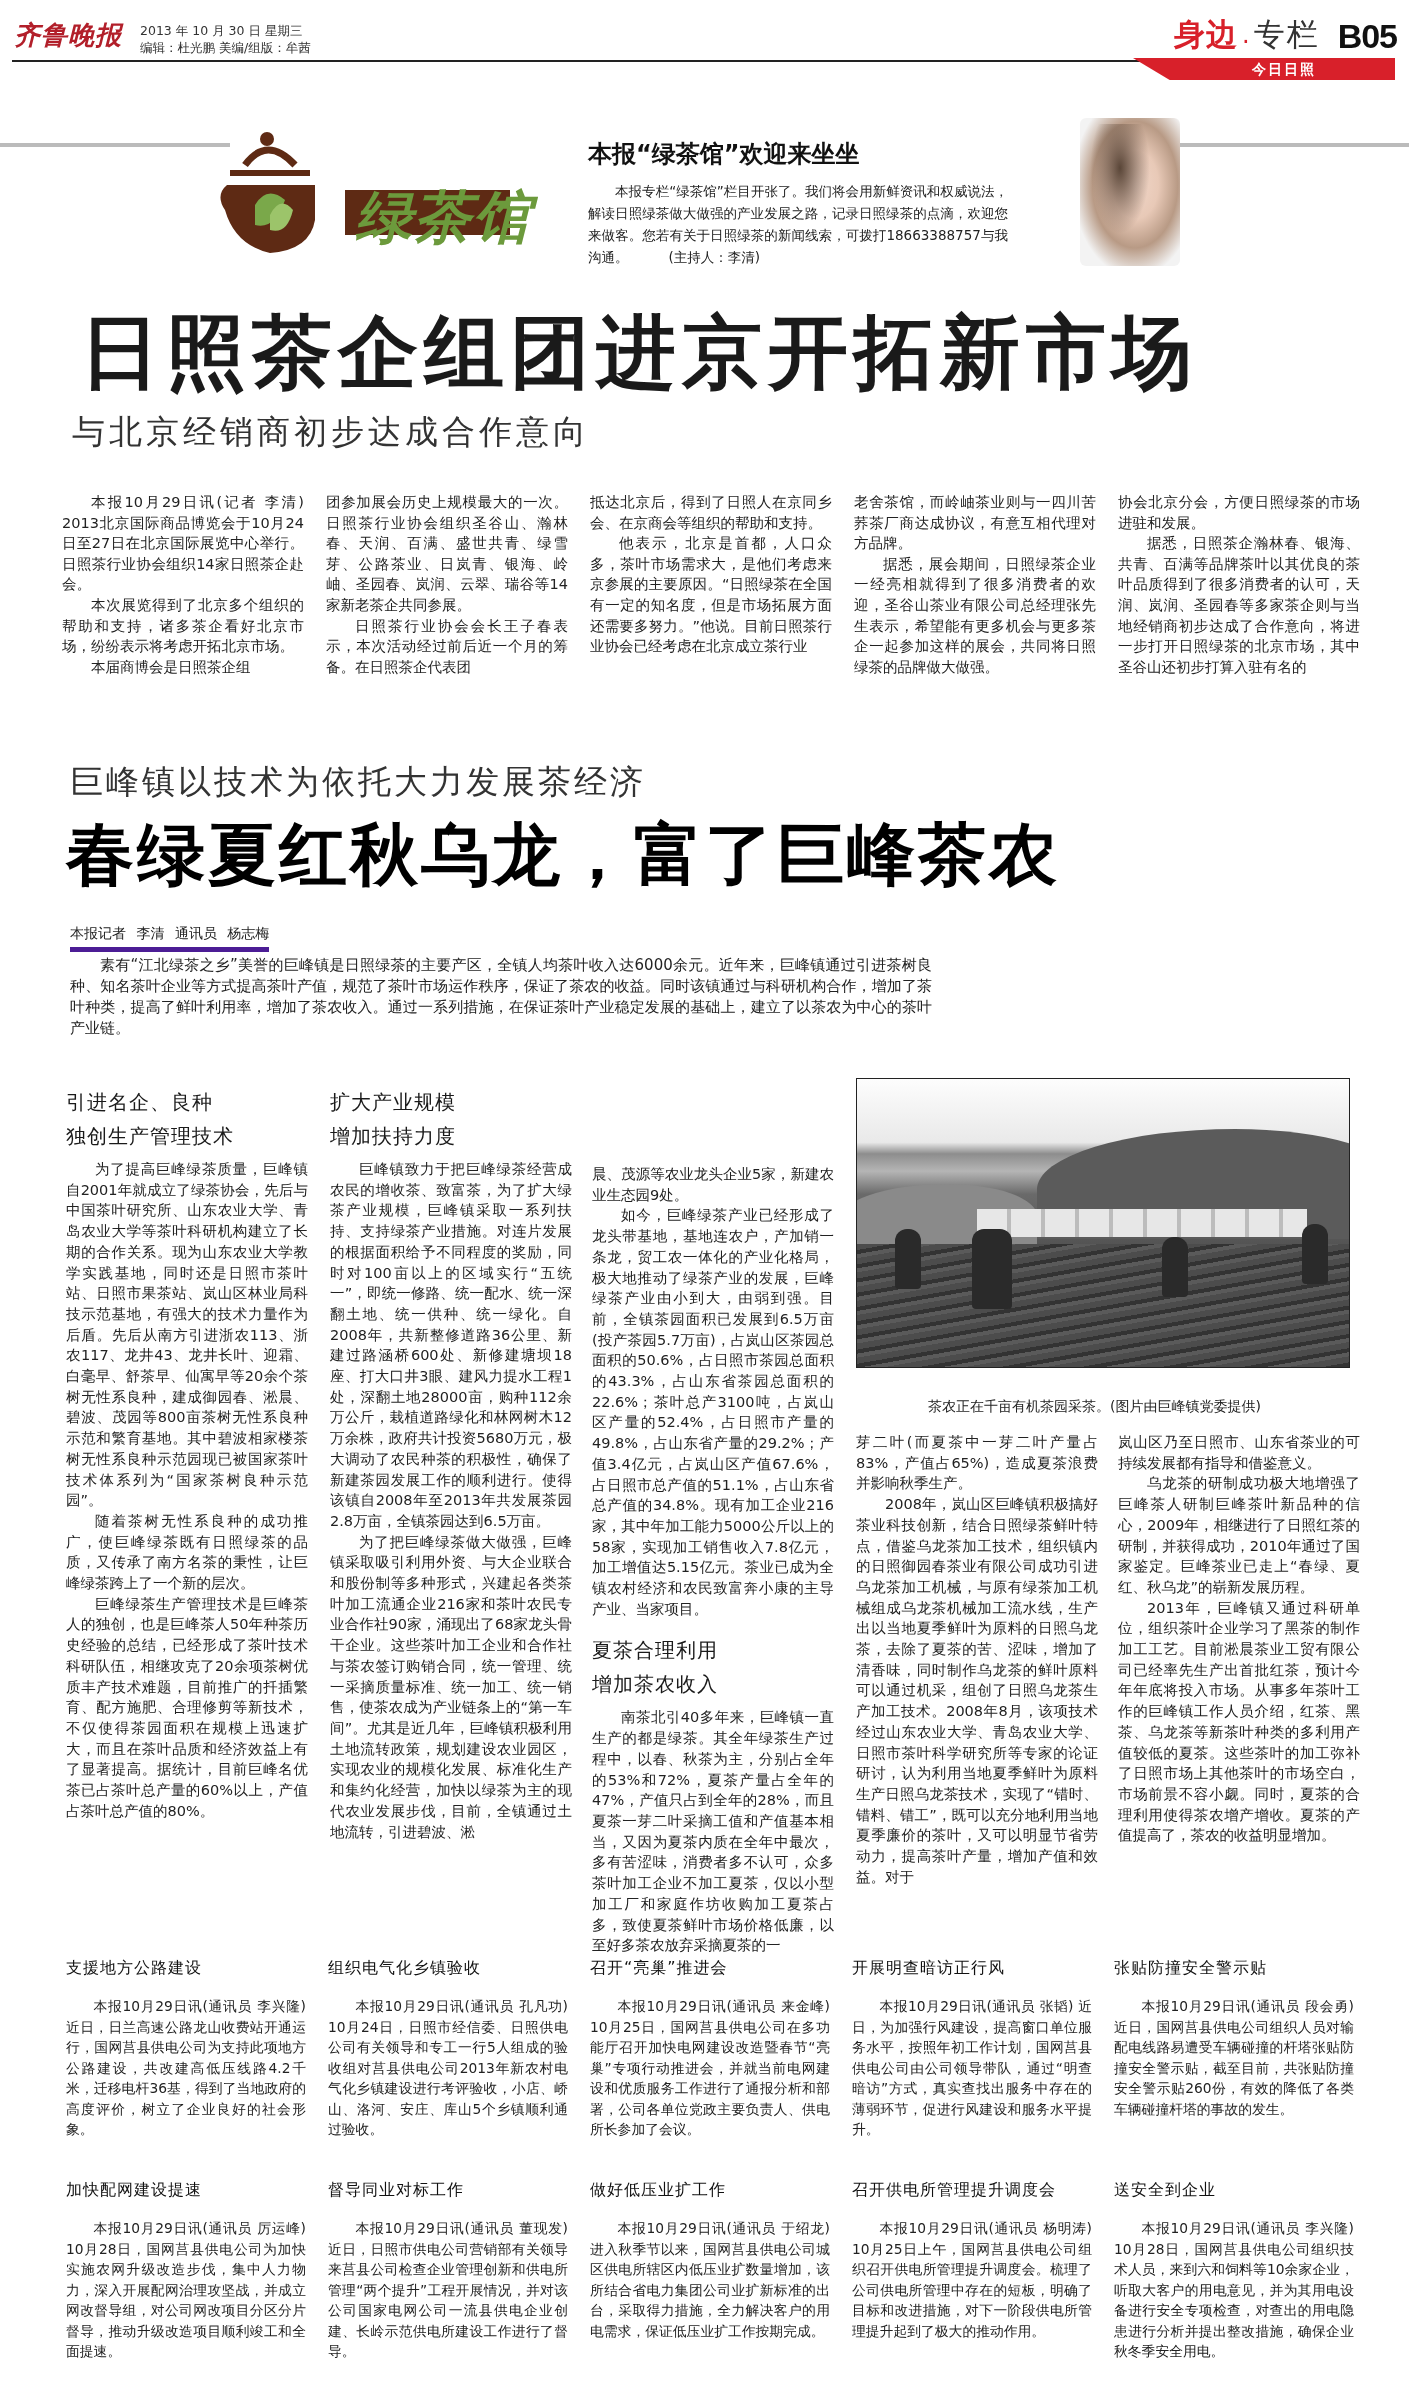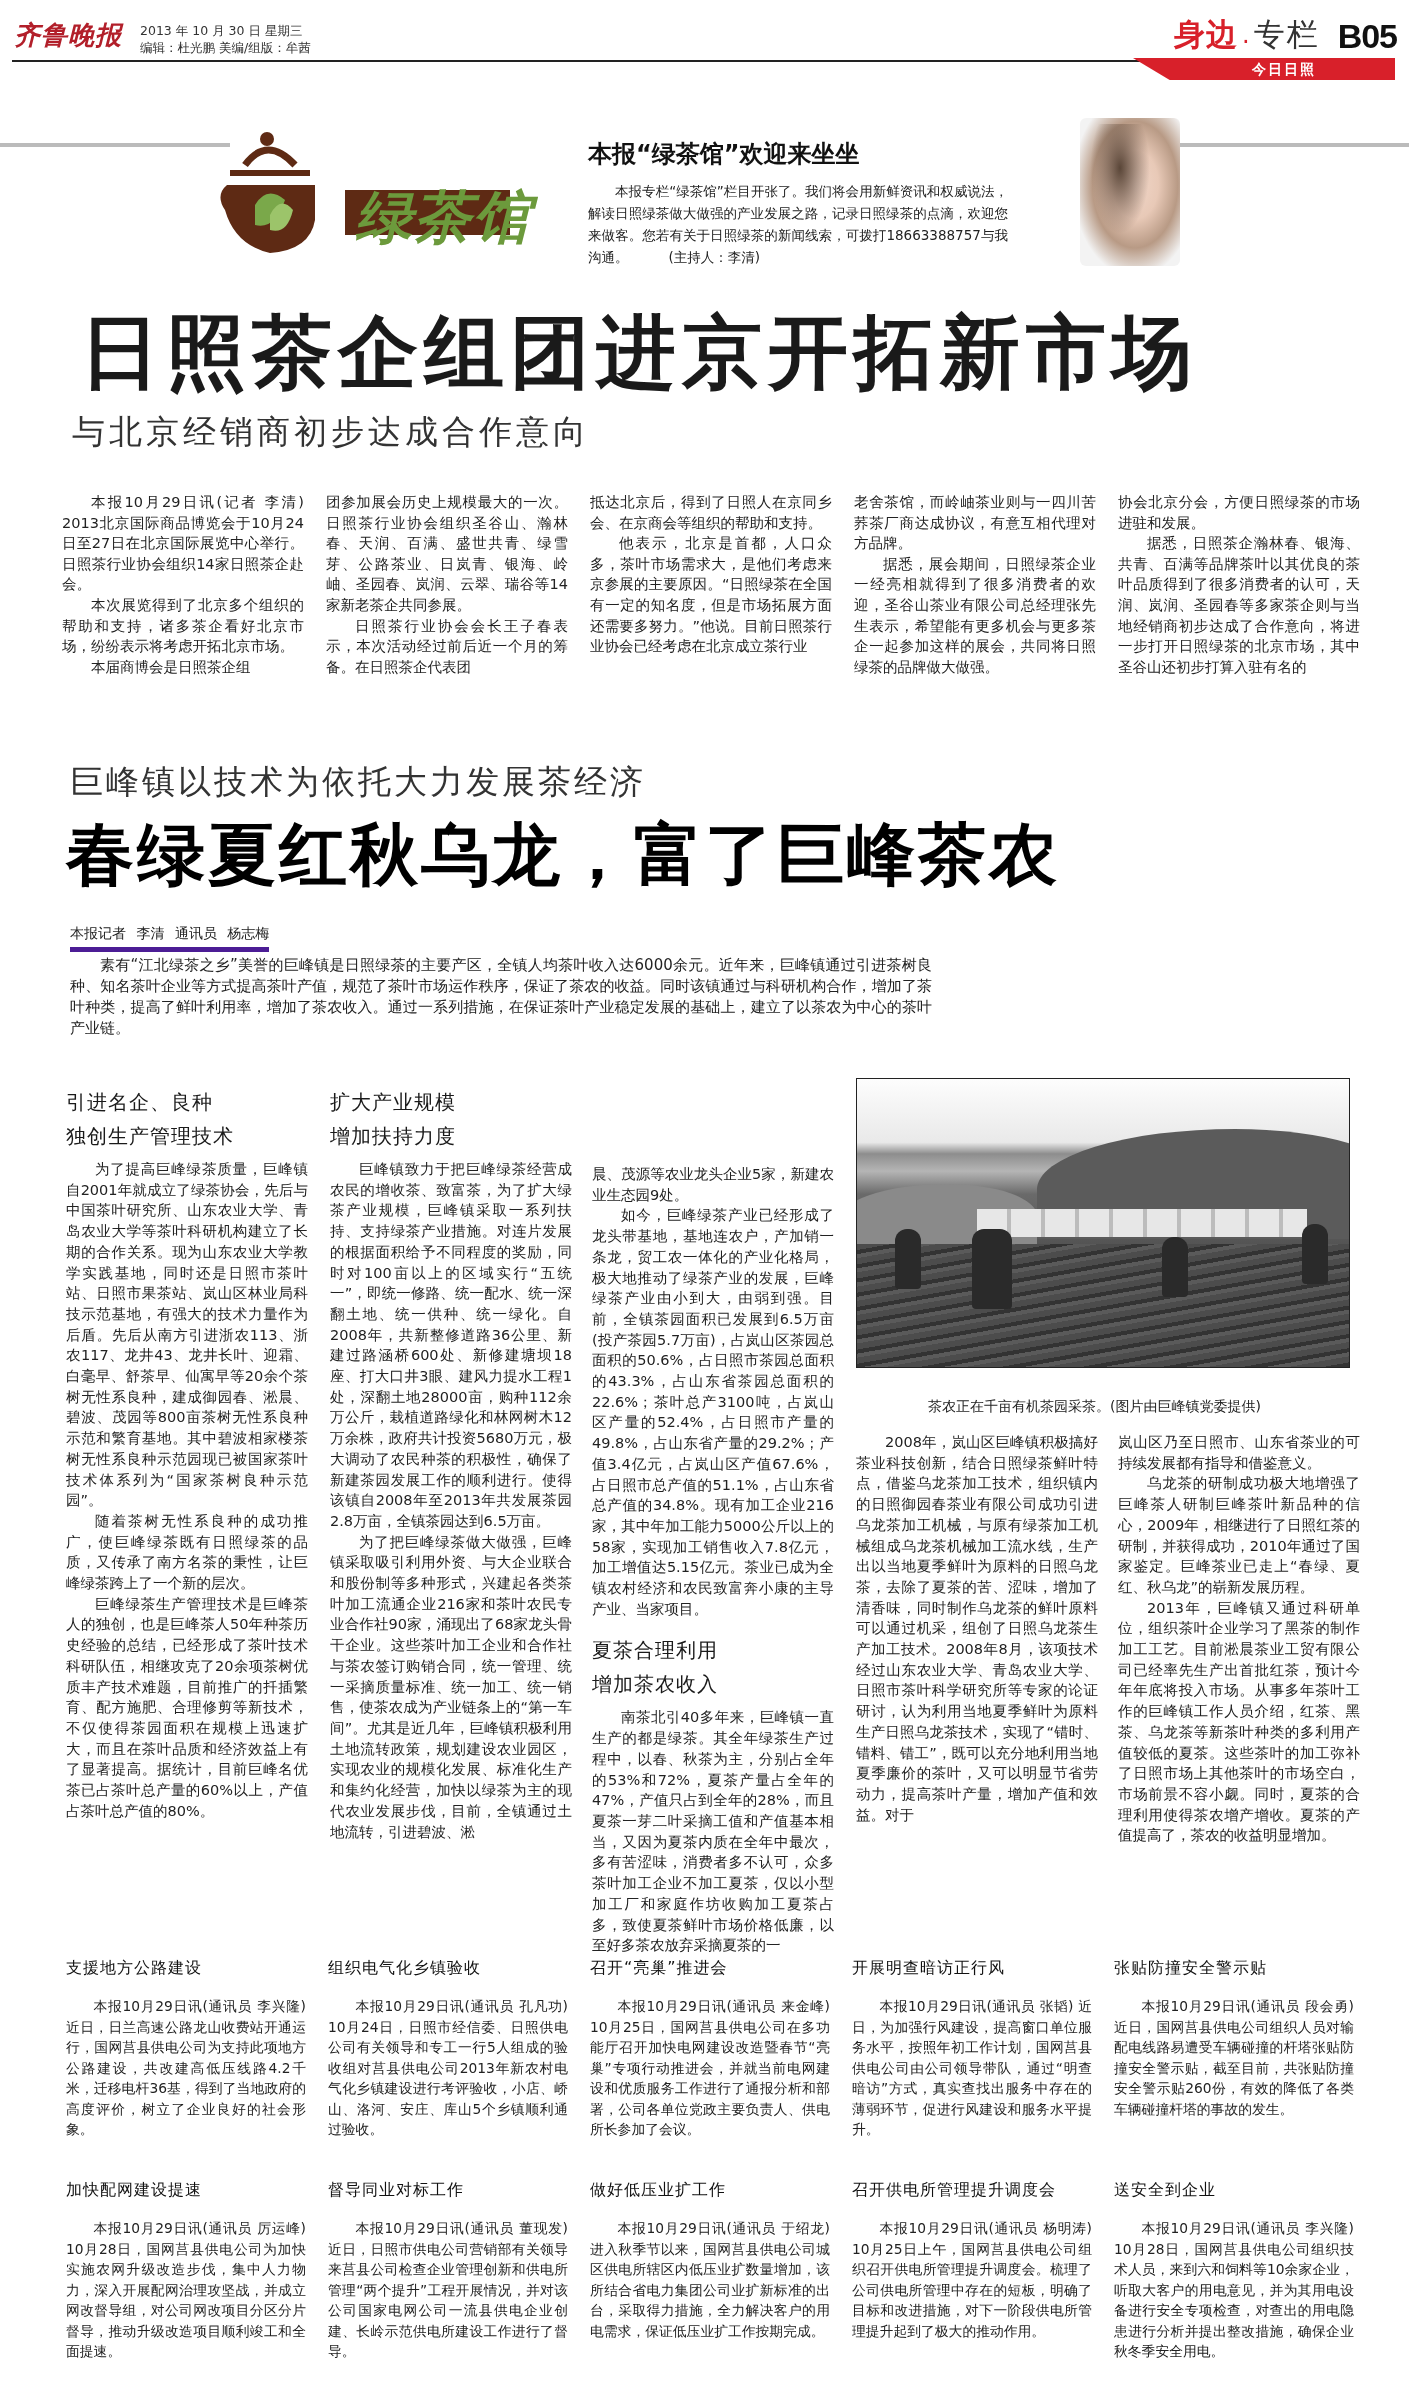"芽二叶(而夏茶中一芽二叶产量占83%，产值占65%)，造成夏茶浪费并影响秋季生产" p.cont { html: none -> <p>芽二叶(而夏茶中一芽二叶产量占83%，产值占65%)，造成夏茶浪费并影响秋季生产。</p> }
